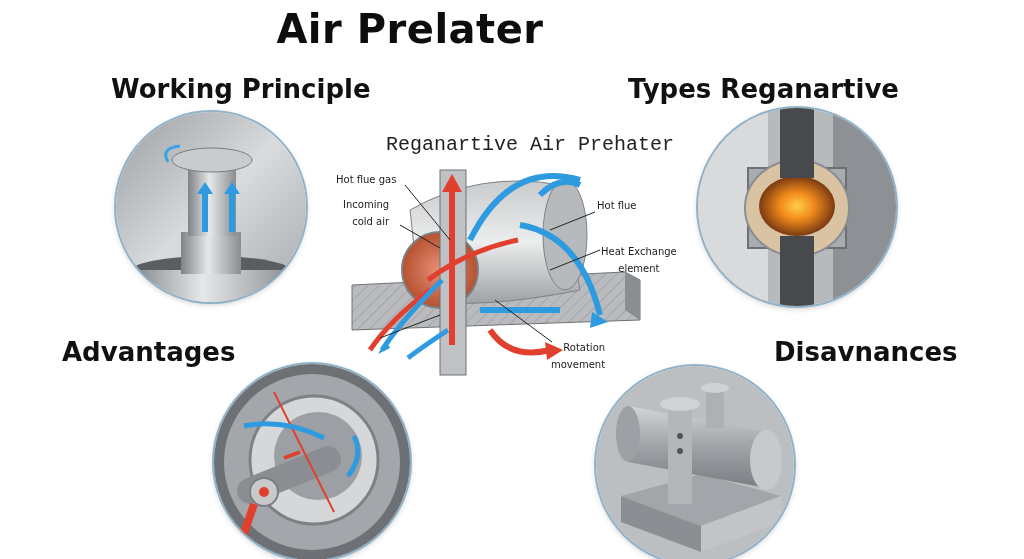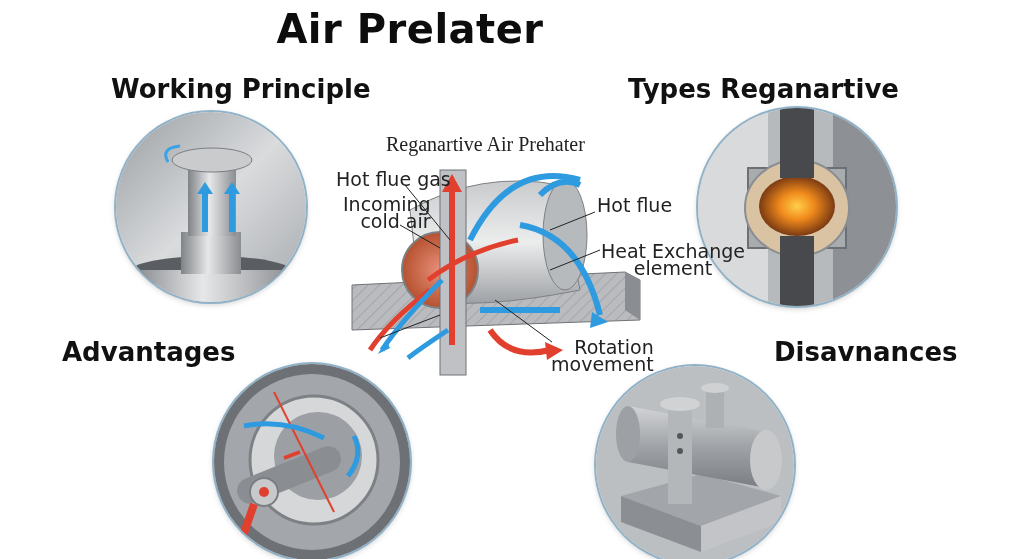"Reganartive Air Prehater" .diagram-title { font-family: Liberation Serif, serif -> Liberation Mono, monospace }
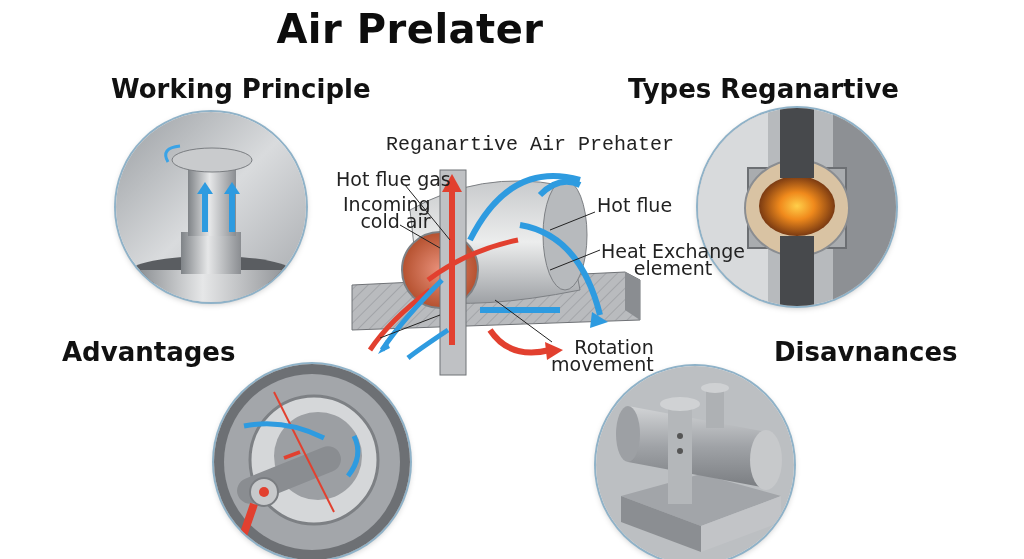"Hot flue gas" .callout { font-size: 19px -> 10px }
